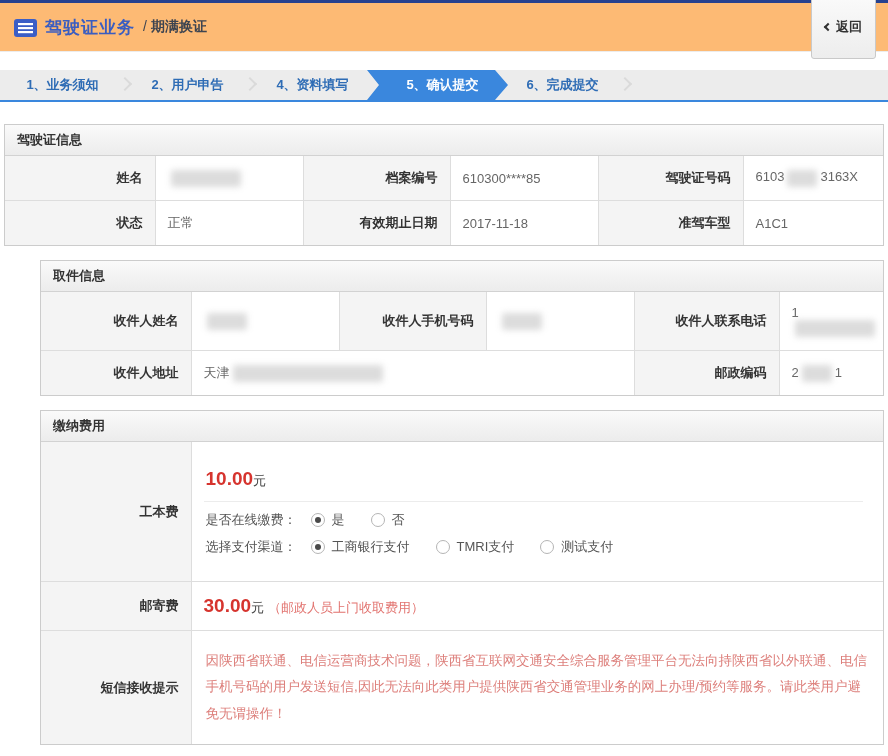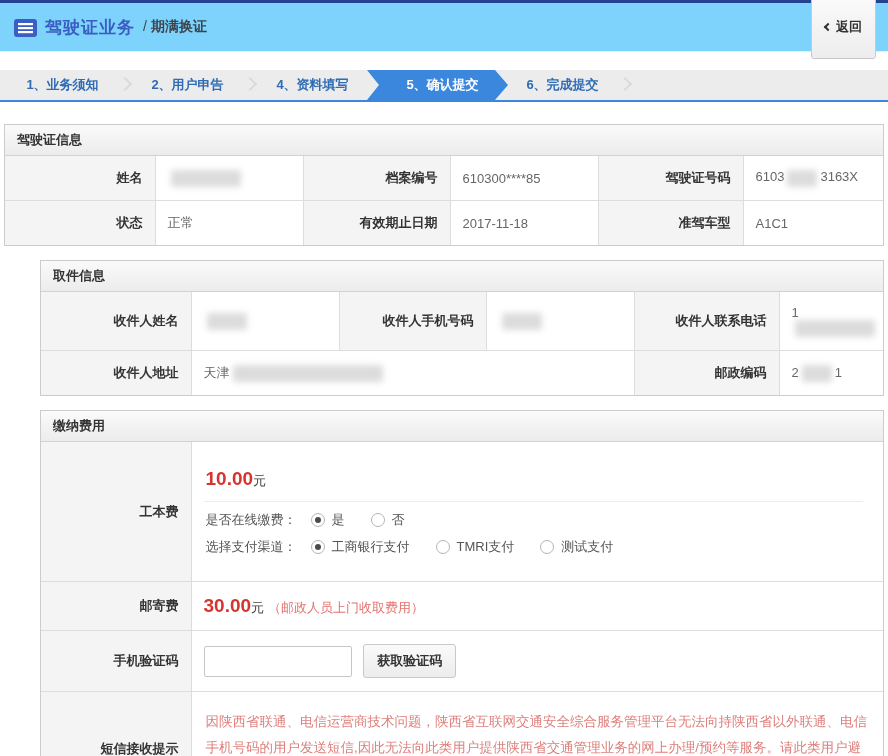"驾驶证业务" .header { background: #7dd3fc -> #fdba74 }
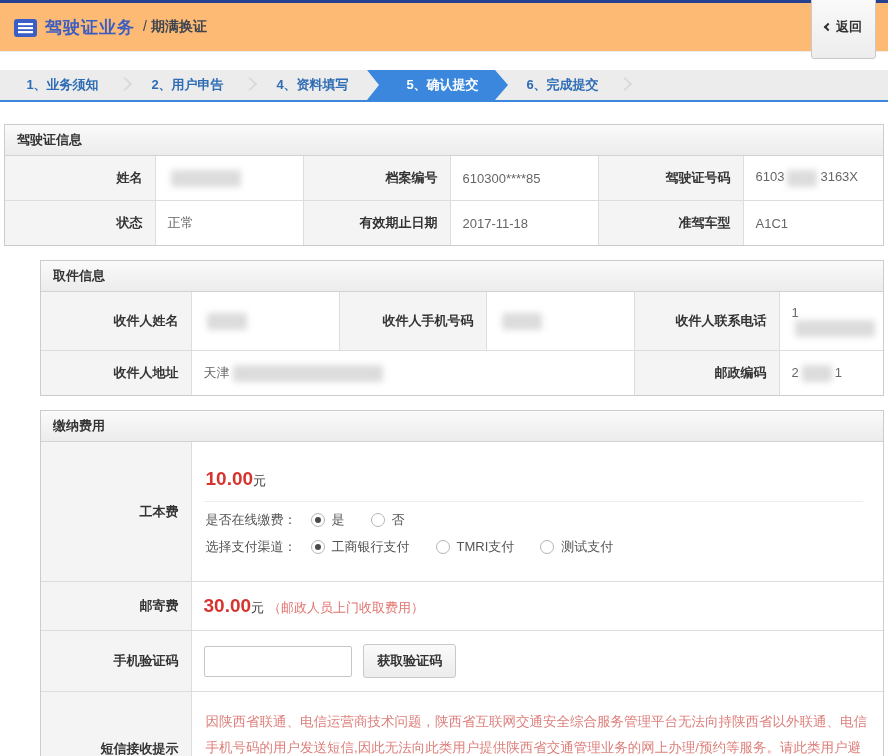"手机验证码" tr { html: <tr> <td>手机验证码</td> <td> <input> <button>获取验证码</button> </td> </tr> -> none }
